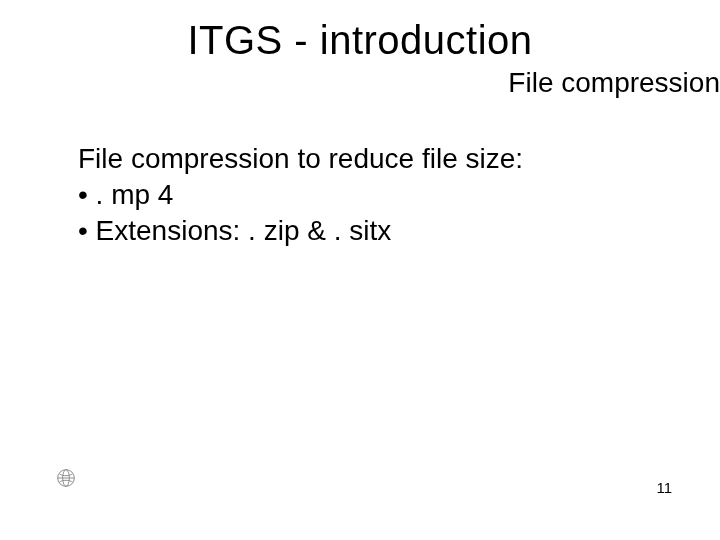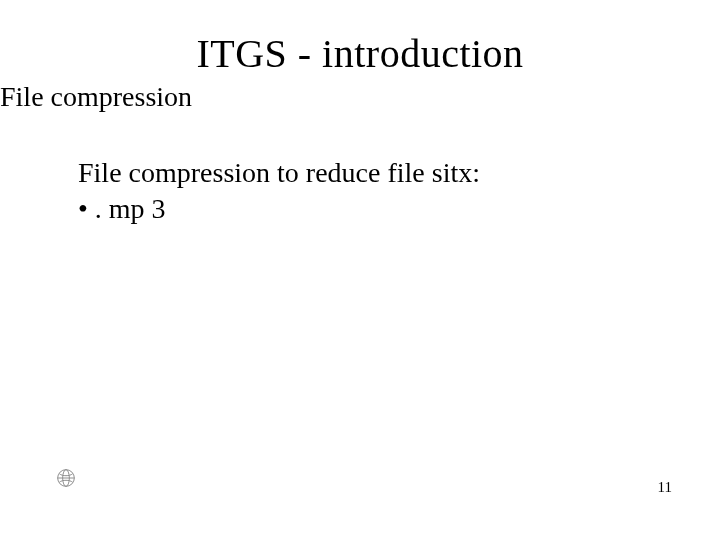"ITGS - introduction" .slide { font-family: Liberation Serif, serif -> none; padding-top: 30px -> 18px }
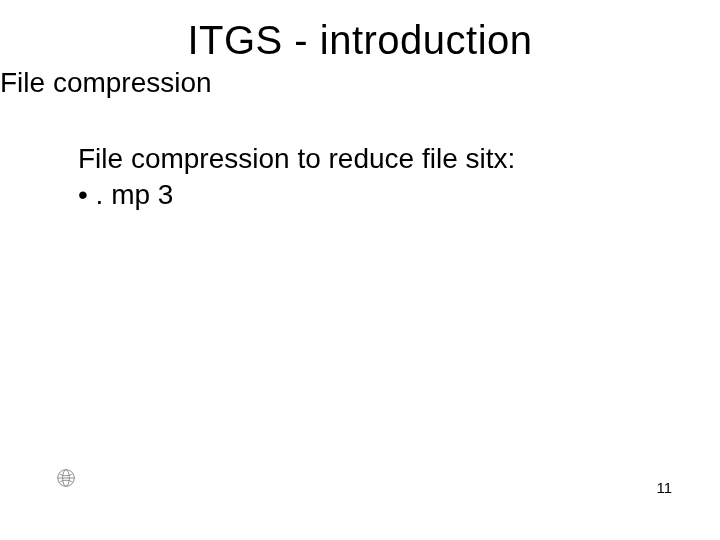"File compression" .subtitle { text-align: left -> right }
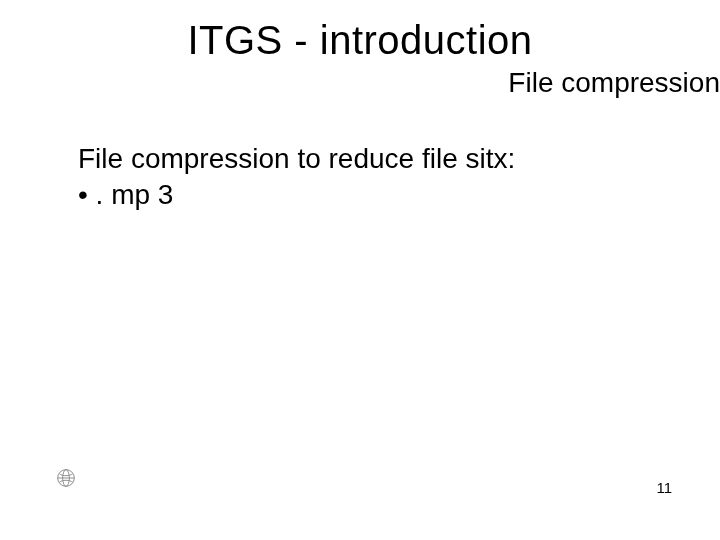"File compression to reduce file" span.line { text: sitx -> size }
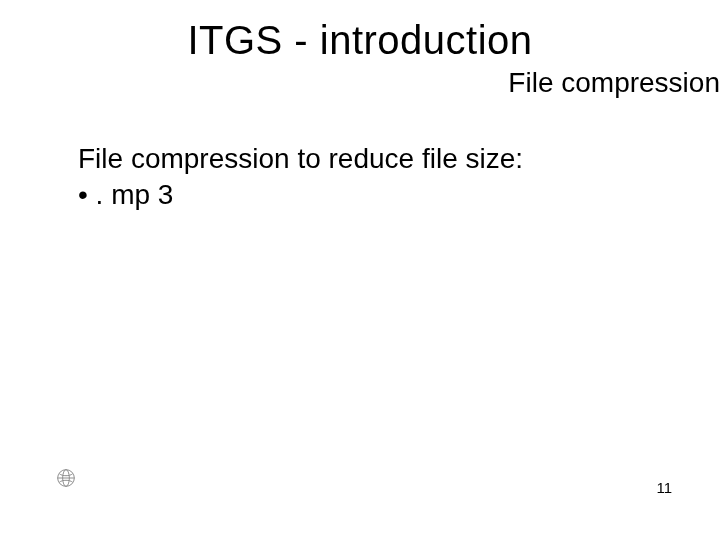". mp 3" span { text: 3 -> 4 }
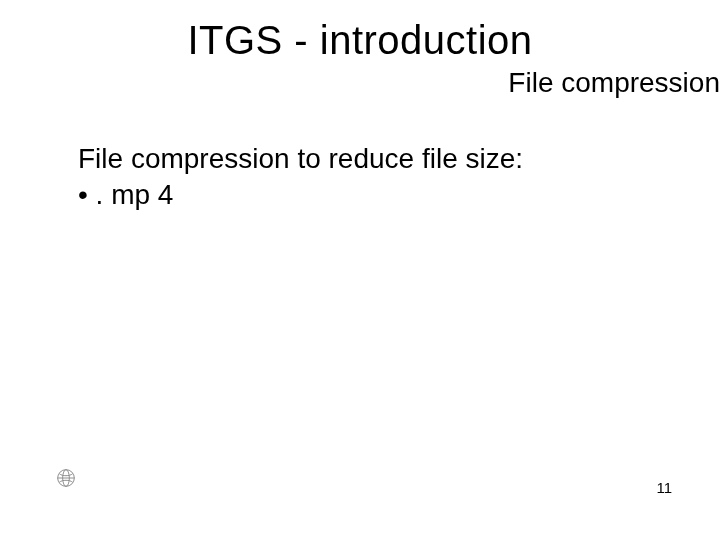"• Extensions: . zip &" span.line { html: none -> <span>• <span>Extensions: . zip &amp; . sitx</span></span> }
